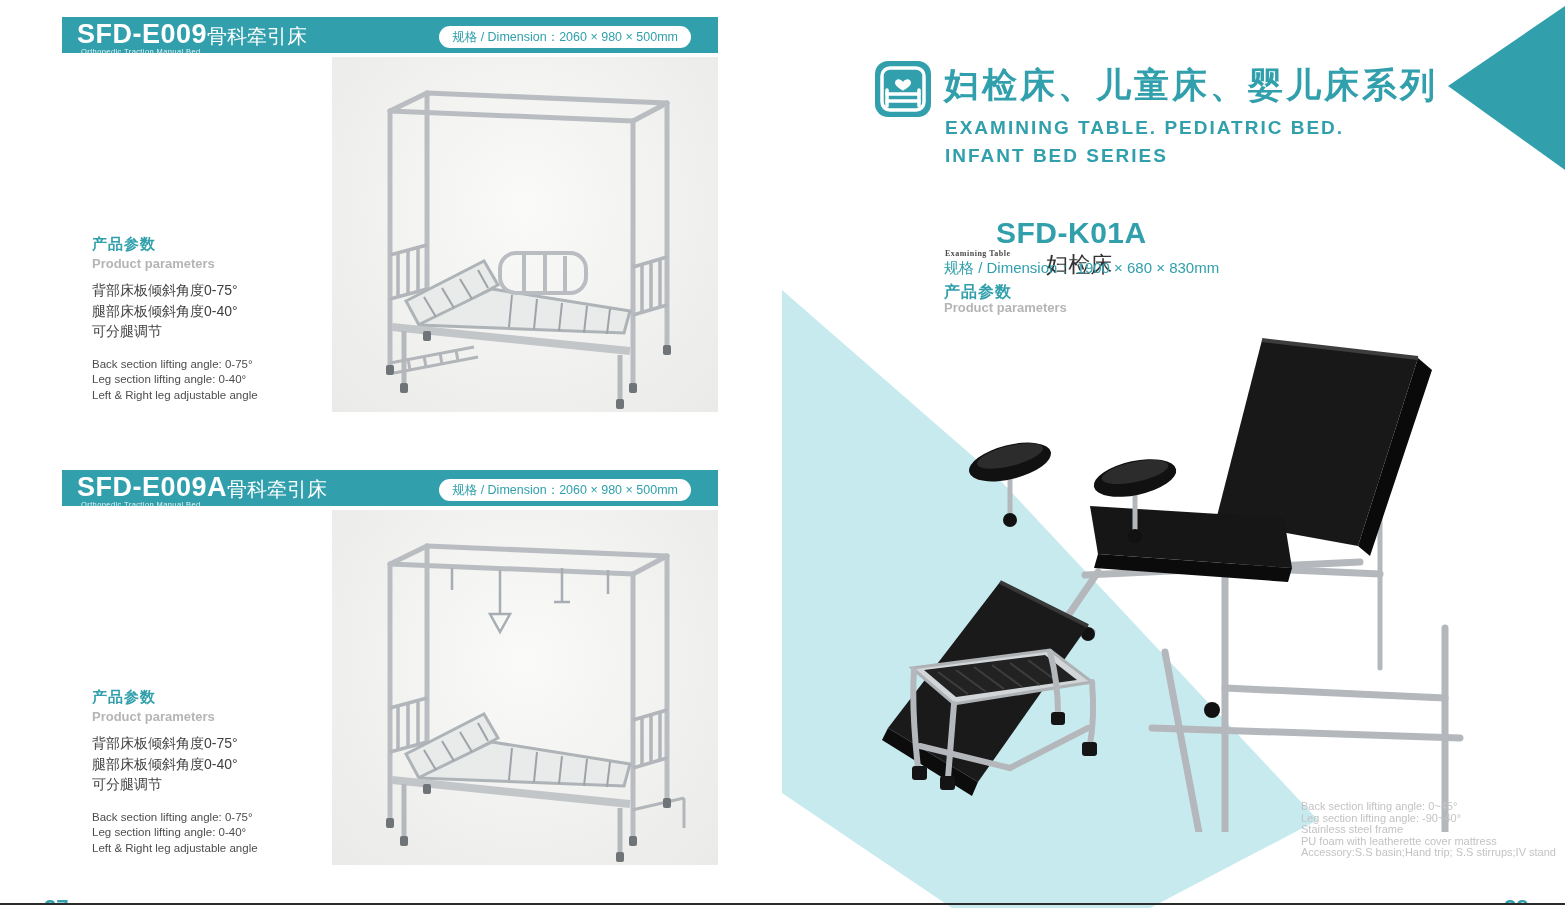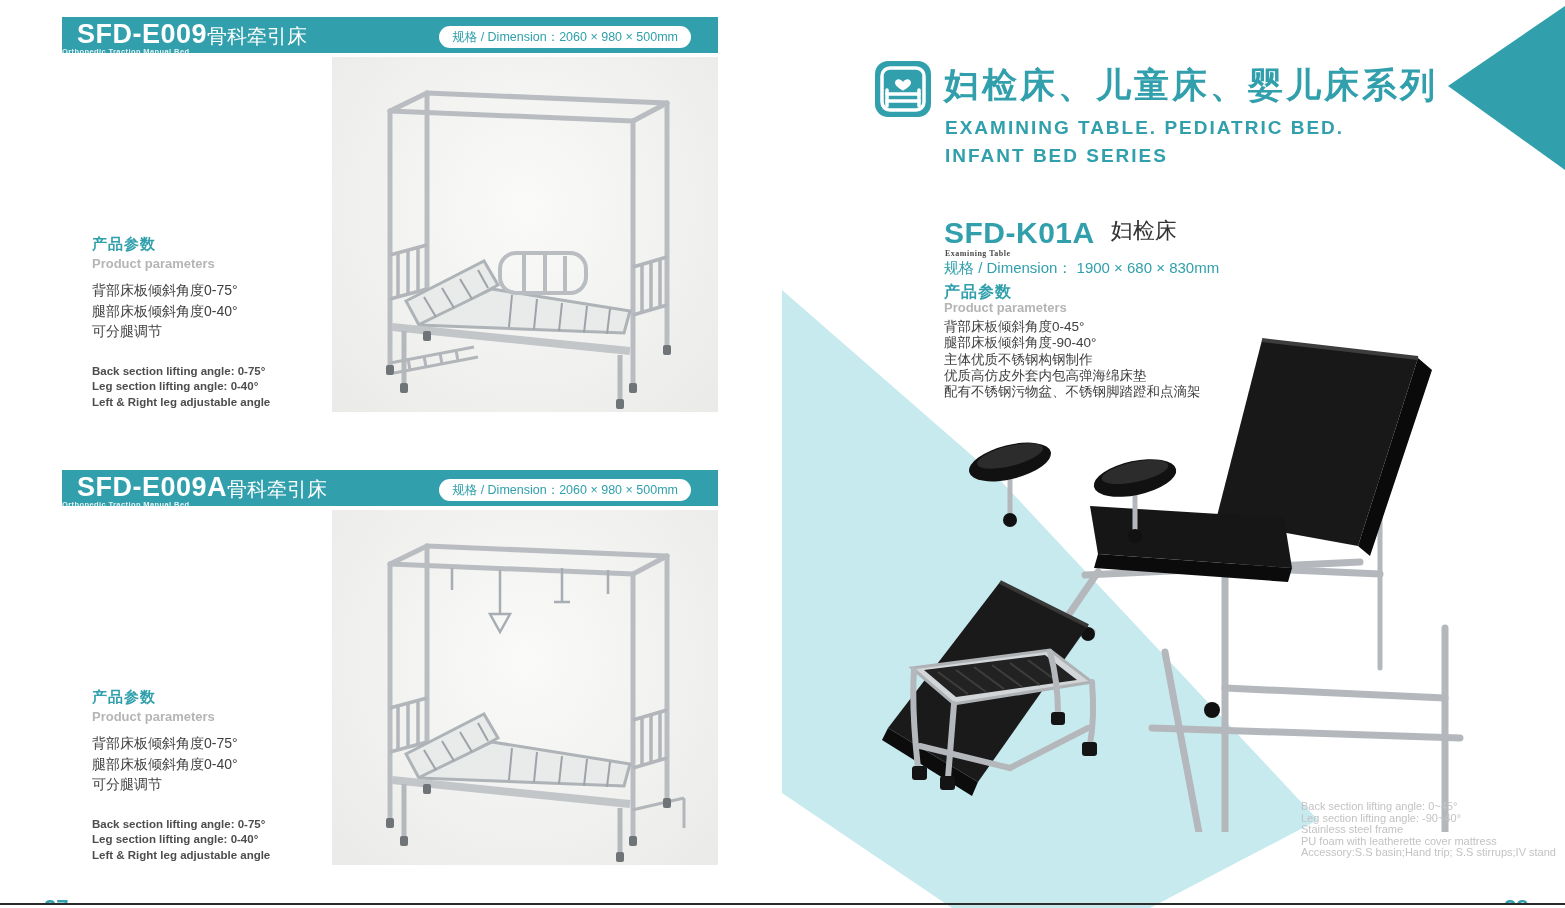"Orthopedic Traction Manual Bed" .header-sub { font-weight: bold -> normal; left: 0 -> 19px }
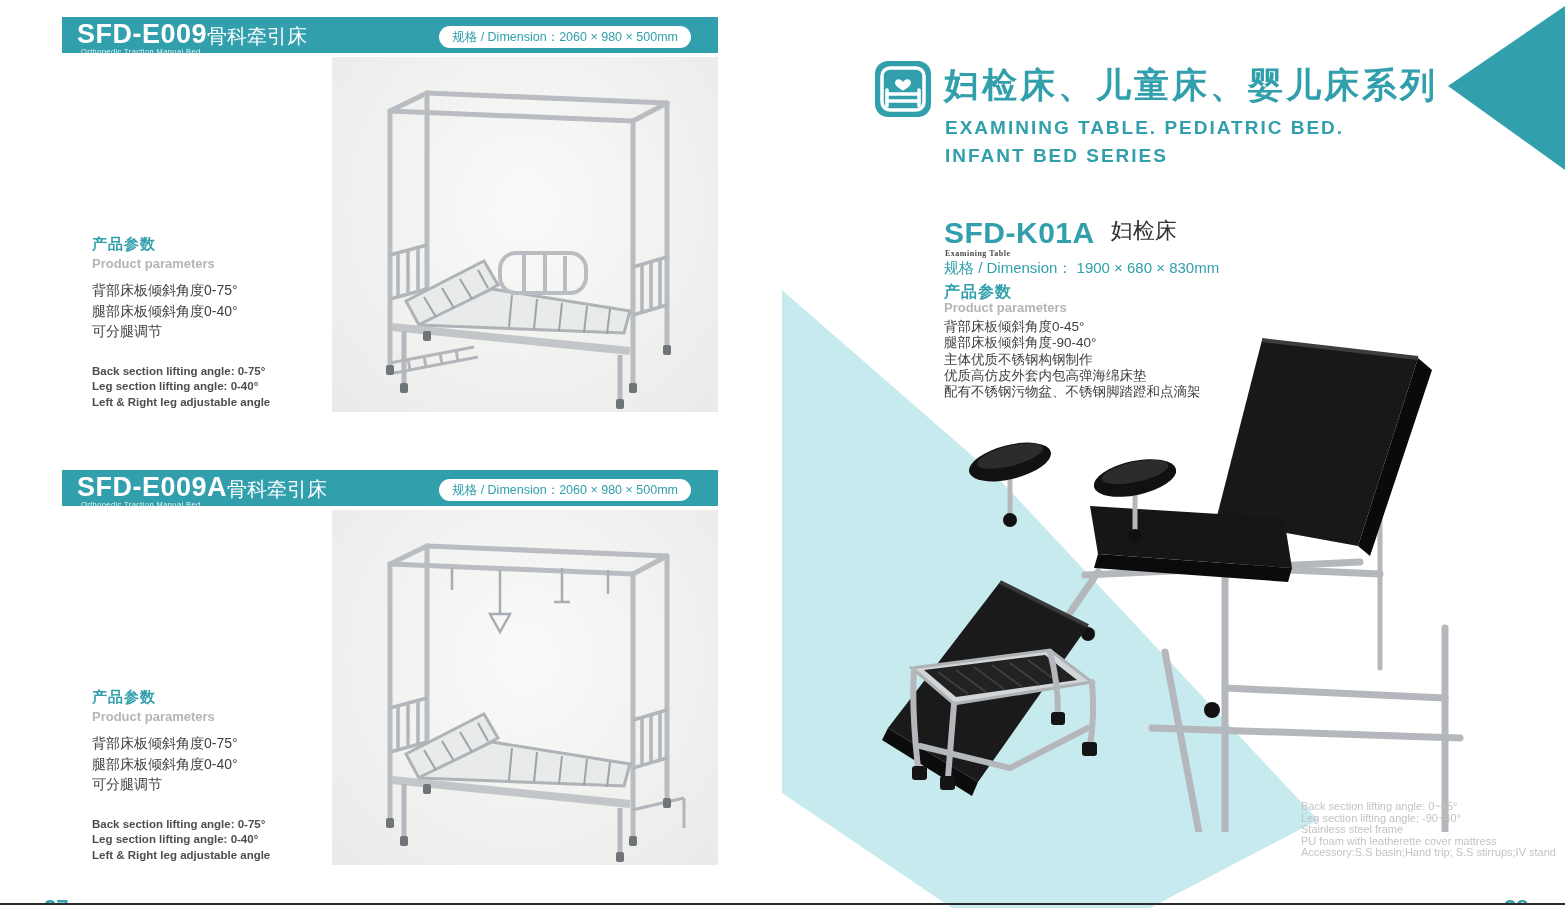"SFD-K01A" .k-model-row { align-items: flex-start -> center; flex-direction: none -> column; left: 944px -> 996px }
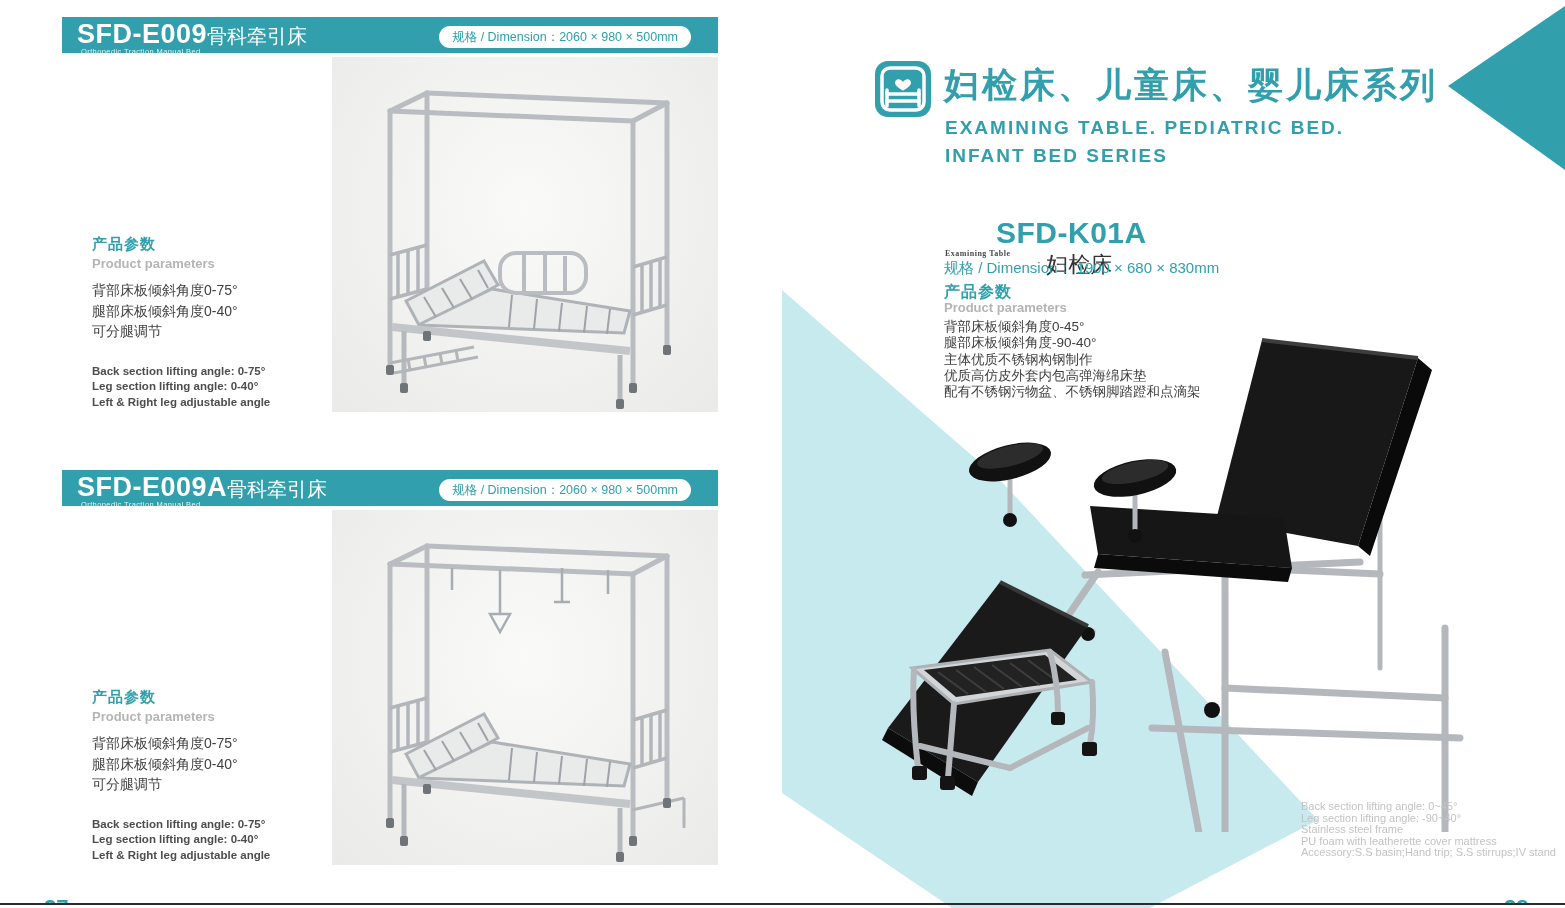"背部床板倾斜角度0-45°" div.rp { html: <div> <div>背部床板倾斜角度0-45°</div> <div>腿部床板倾斜角度-90-40°</div> <div>主体优质不锈钢构钢制作</div> <div>优质高仿皮外套内包高弹海绵床垫</div> <div>配有不锈钢污物盆、不锈钢脚踏蹬和点滴架</div> </div> -> none }
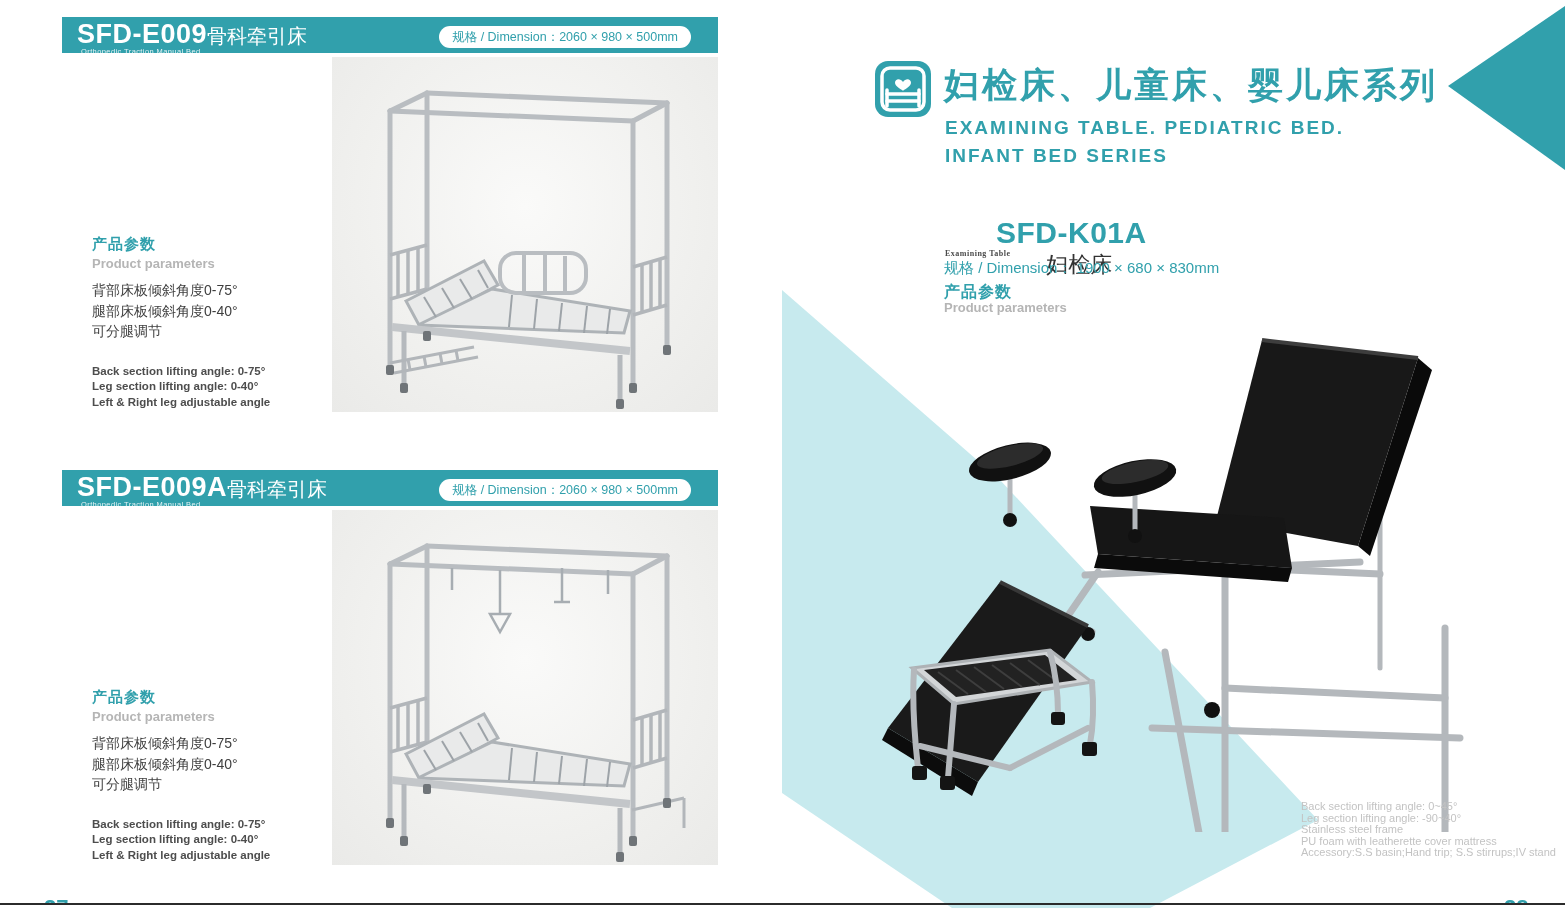"Back section lifting angle: 0-75°" .specs-en { font-weight: bold -> none; margin-top: 22px -> 15px }
